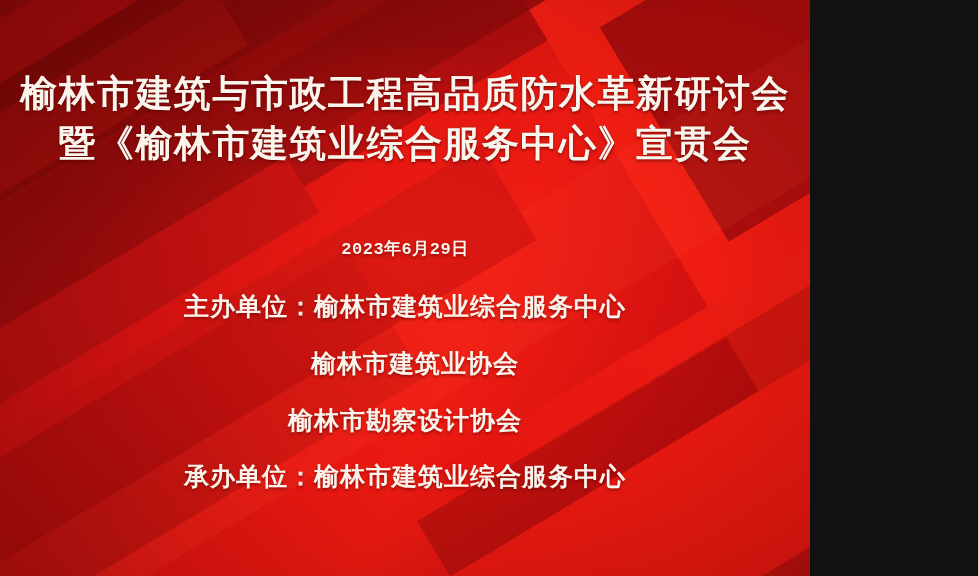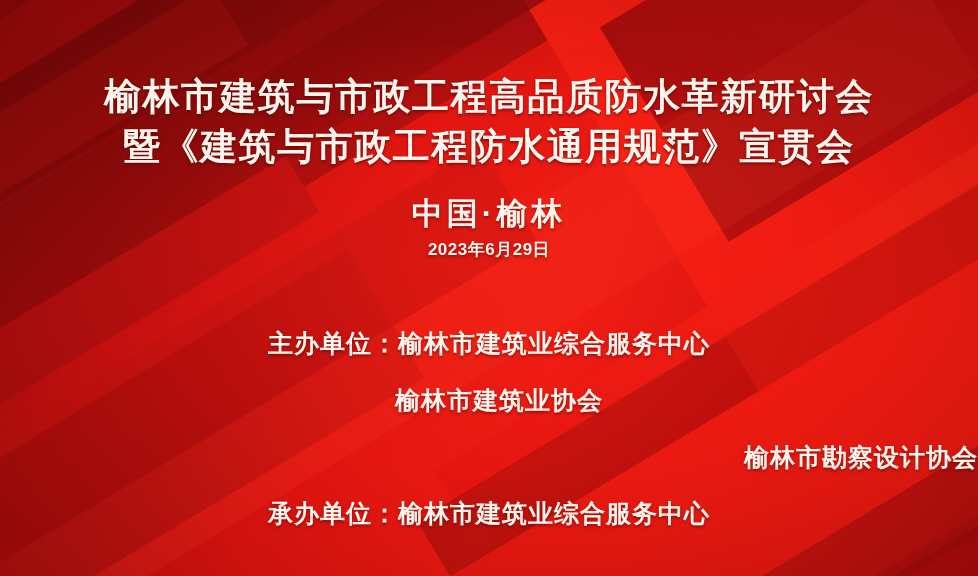"榆林市建筑与市政工程高品质防水革新研讨会" #banner { font-family: Liberation Sans, sans-serif -> Liberation Mono, monospace; width: 978px -> 810px }
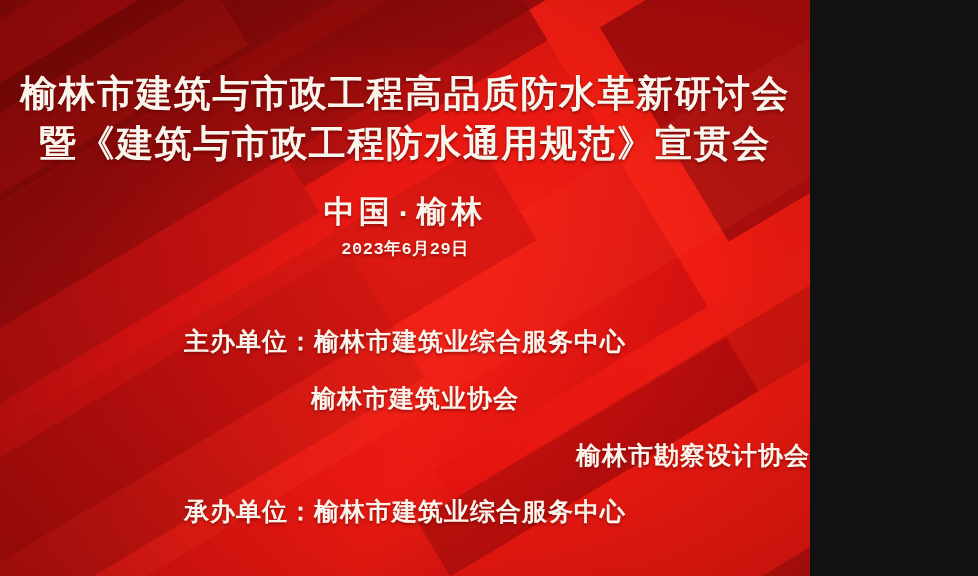"暨《建筑与市政工程防水通用规范》宣贯会" div.title-line { text: 建筑与市政工程防水通用规范 -> 榆林市建筑业综合服务中心 }
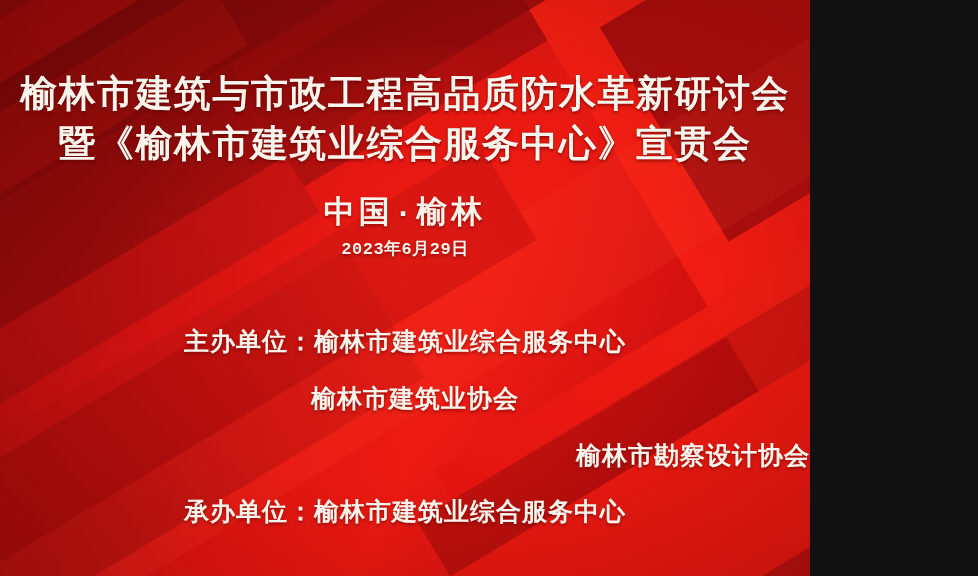"中国·榆林" div { html: <div>中国·榆林</div> -> none }
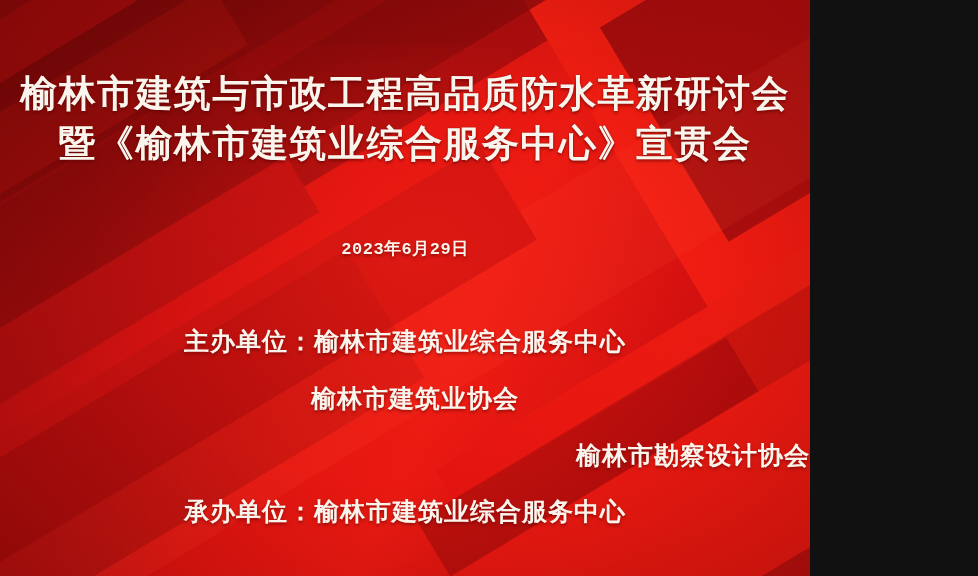"主办单位：榆林市建筑业综合服务中心" .org-line { margin-top: 35px -> none }
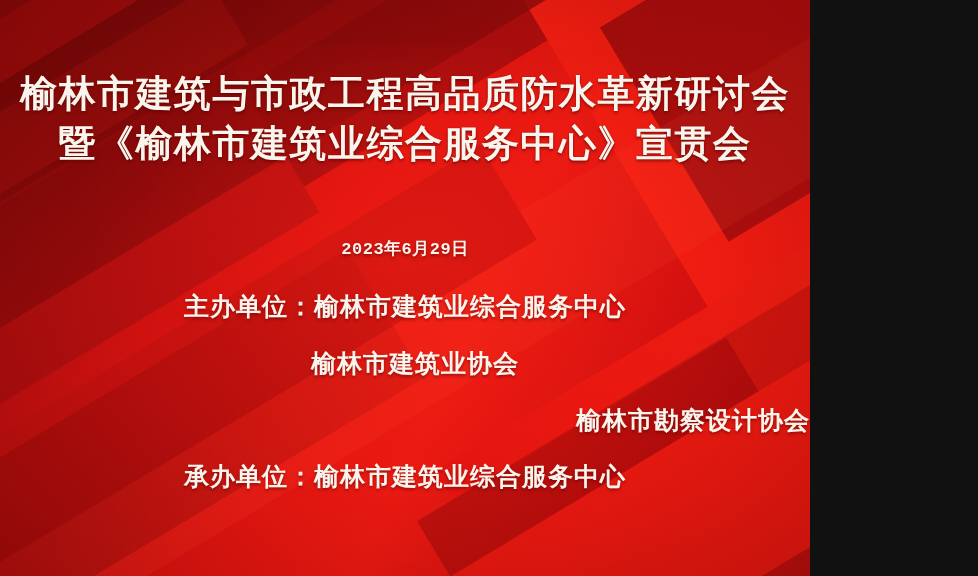"榆林市勘察设计协会" #org-2 { text-align: right -> none }
